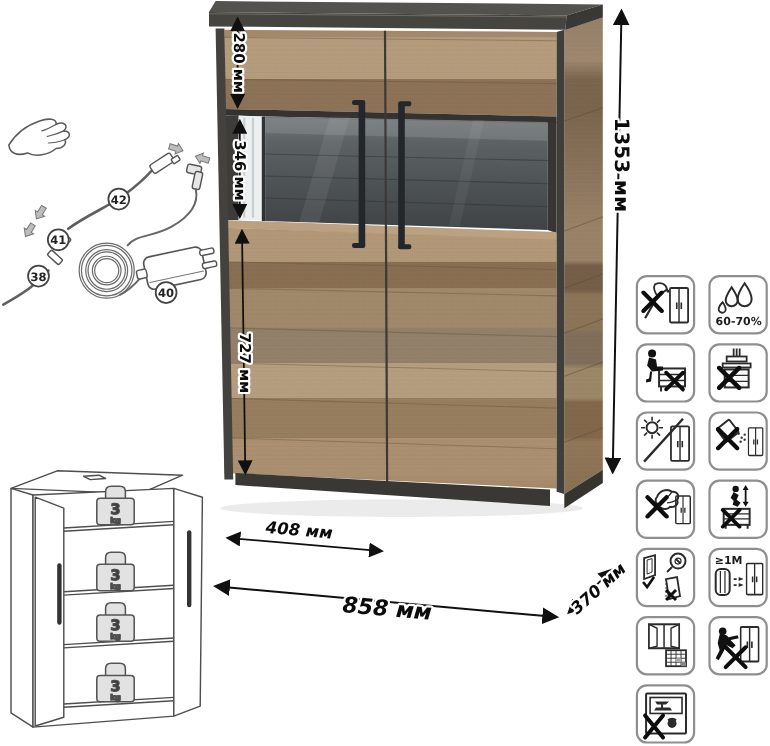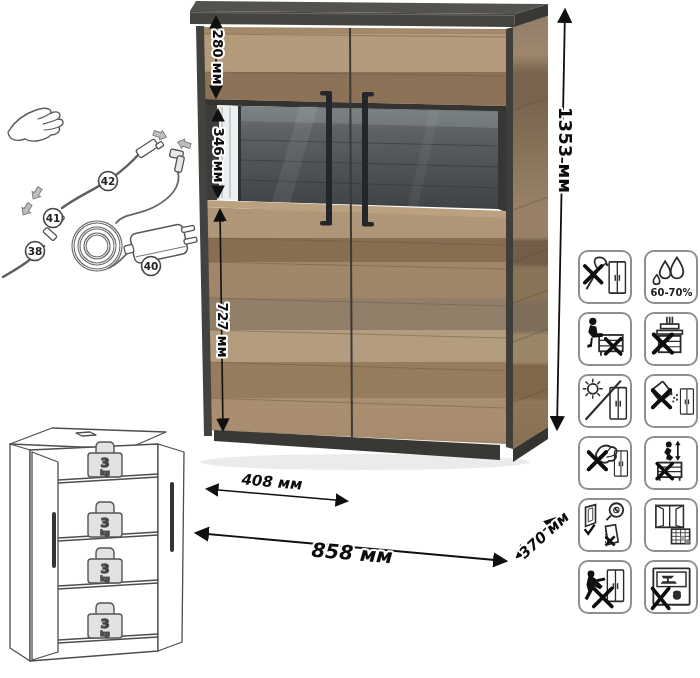"≥1M" div.care-icon { html: none -> <div> <svg> <text>≥1M</text> <rect></rect> <path></path> <path></path> <path></path> <use></use> </svg> </div> }
